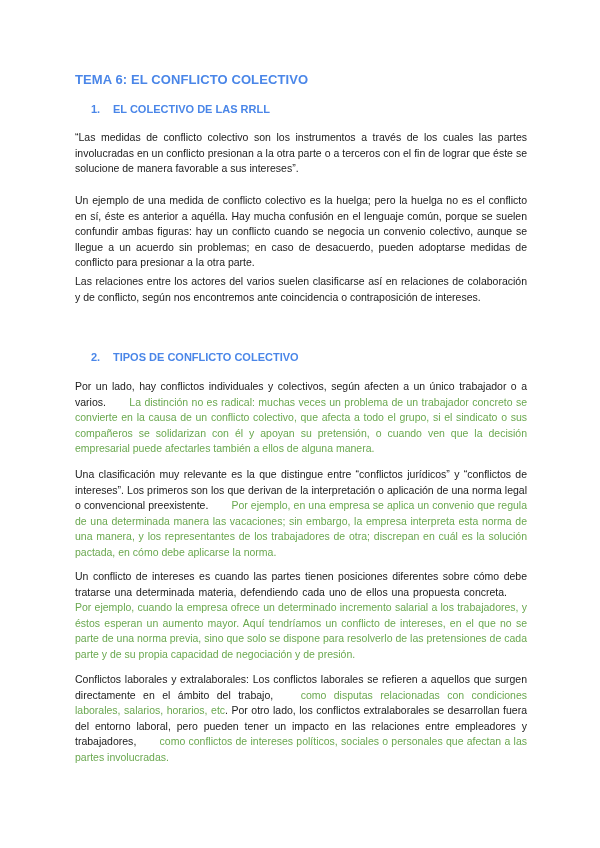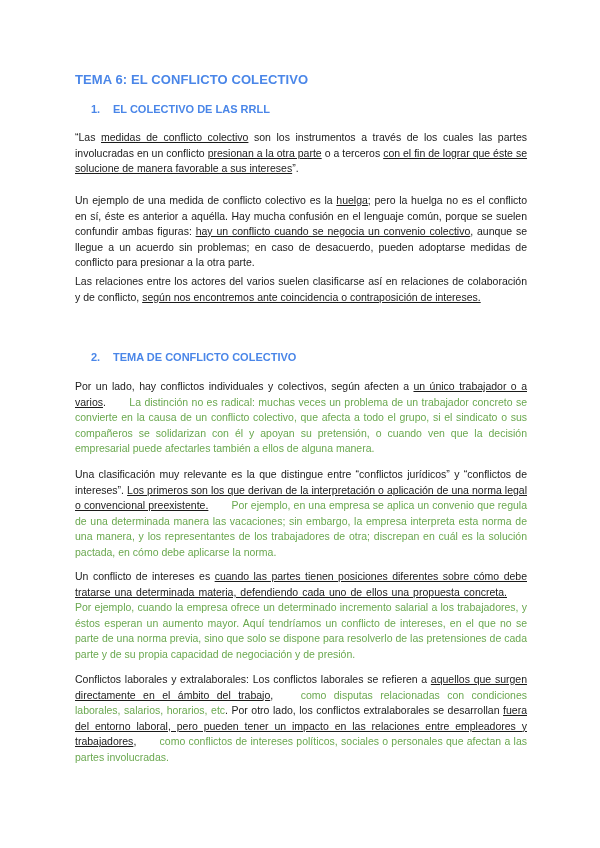"medidas de conflicto colectivo" .u { text-decoration: underline -> none }
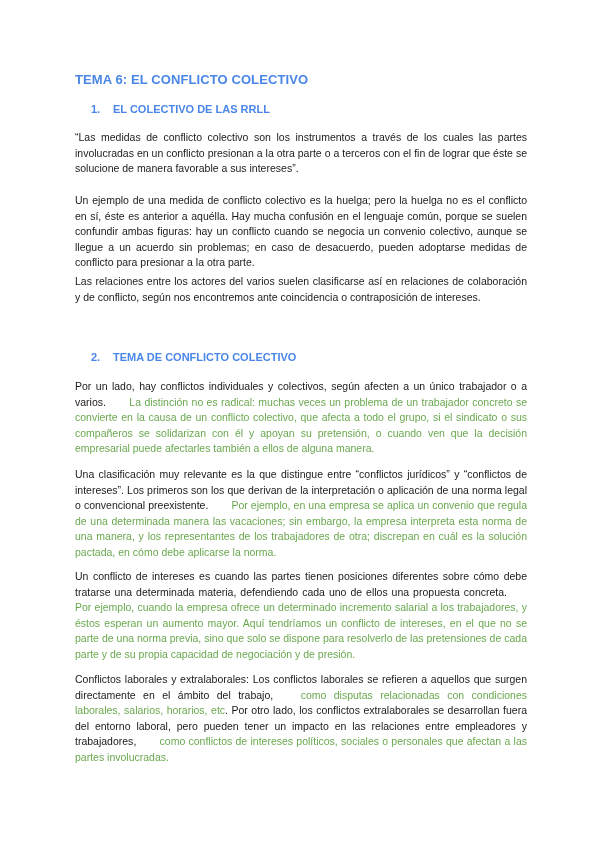"TEMA DE CONFLICTO COLECTIVO" span { text: TEMA -> TIPOS }
